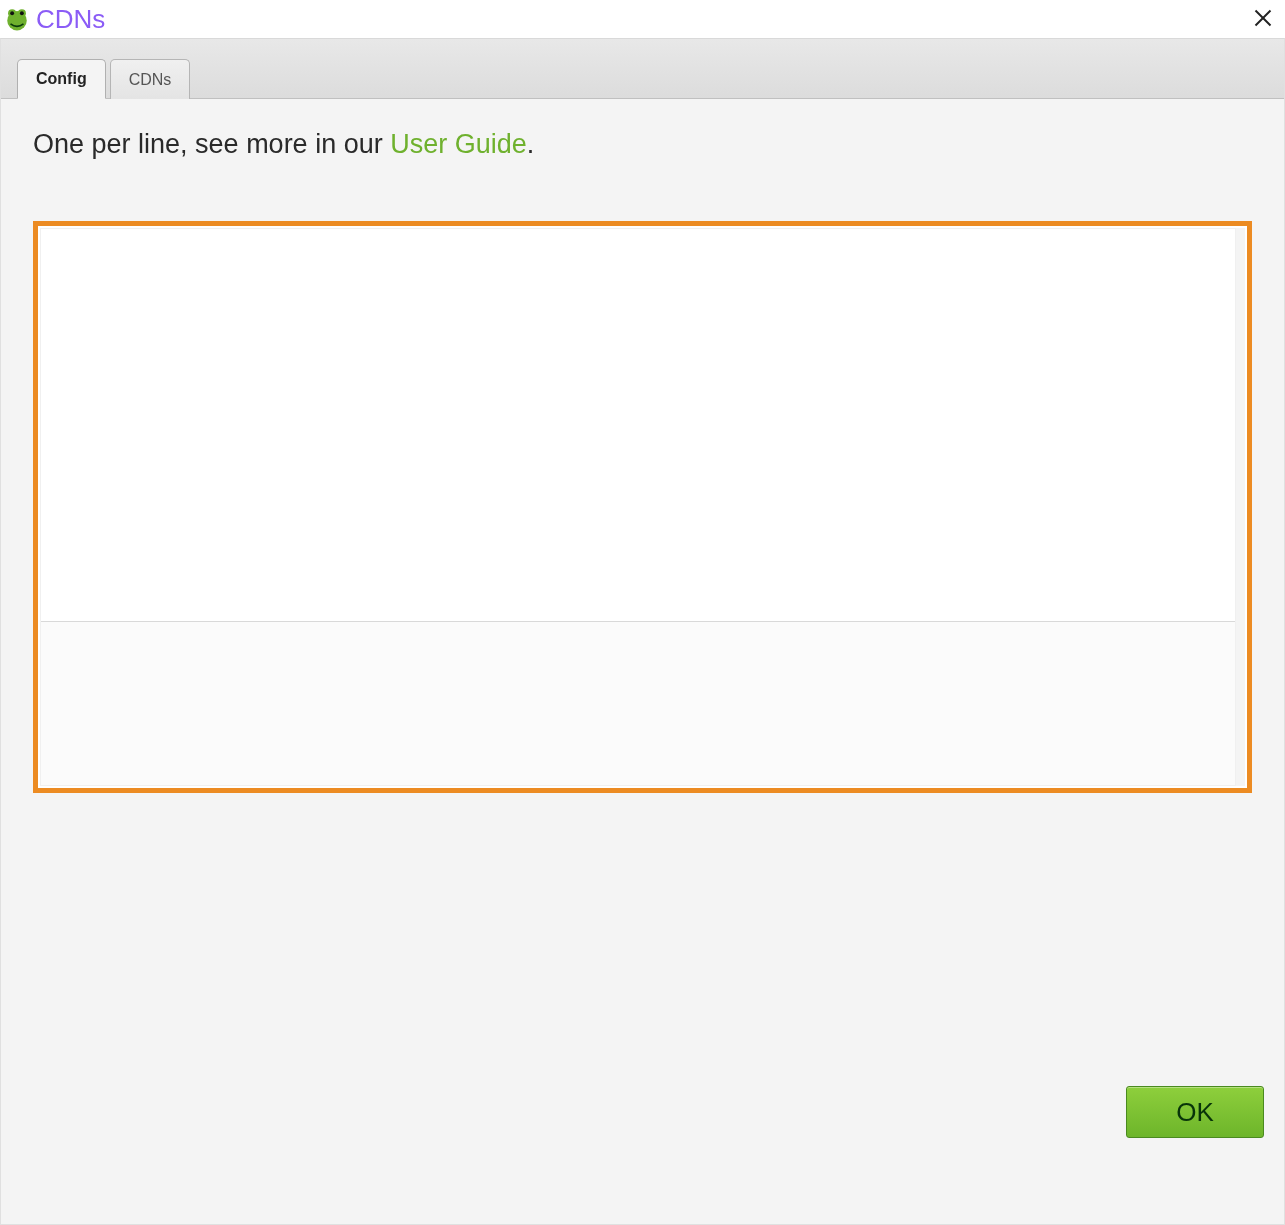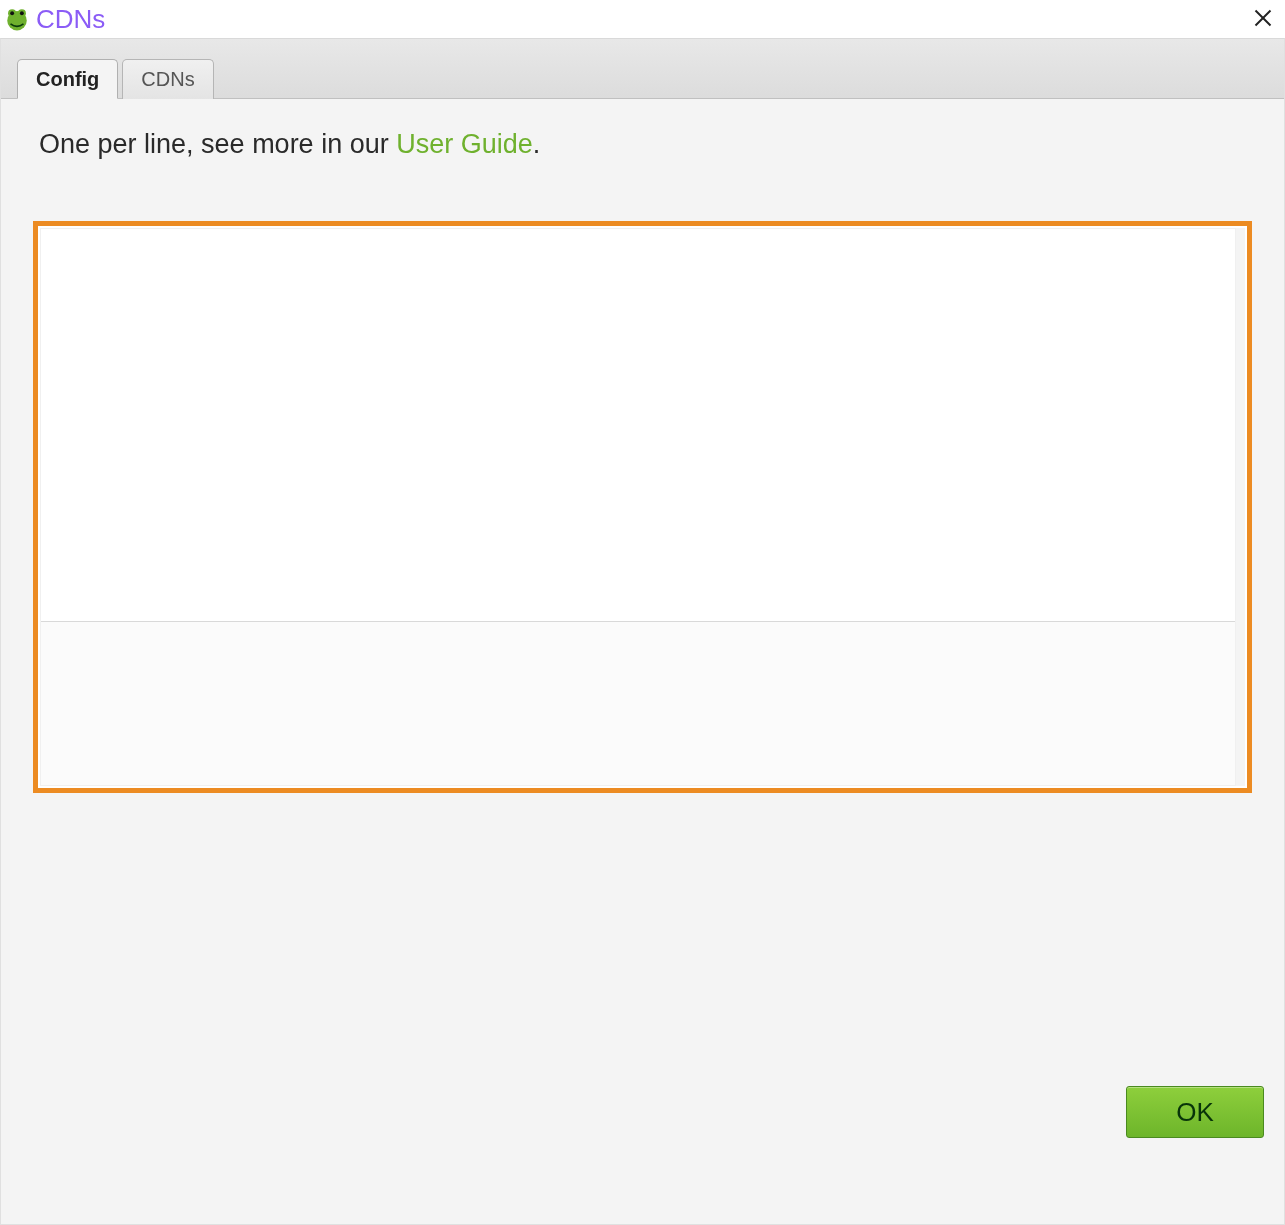"Config" .tab { font-size: 20px -> 16px }
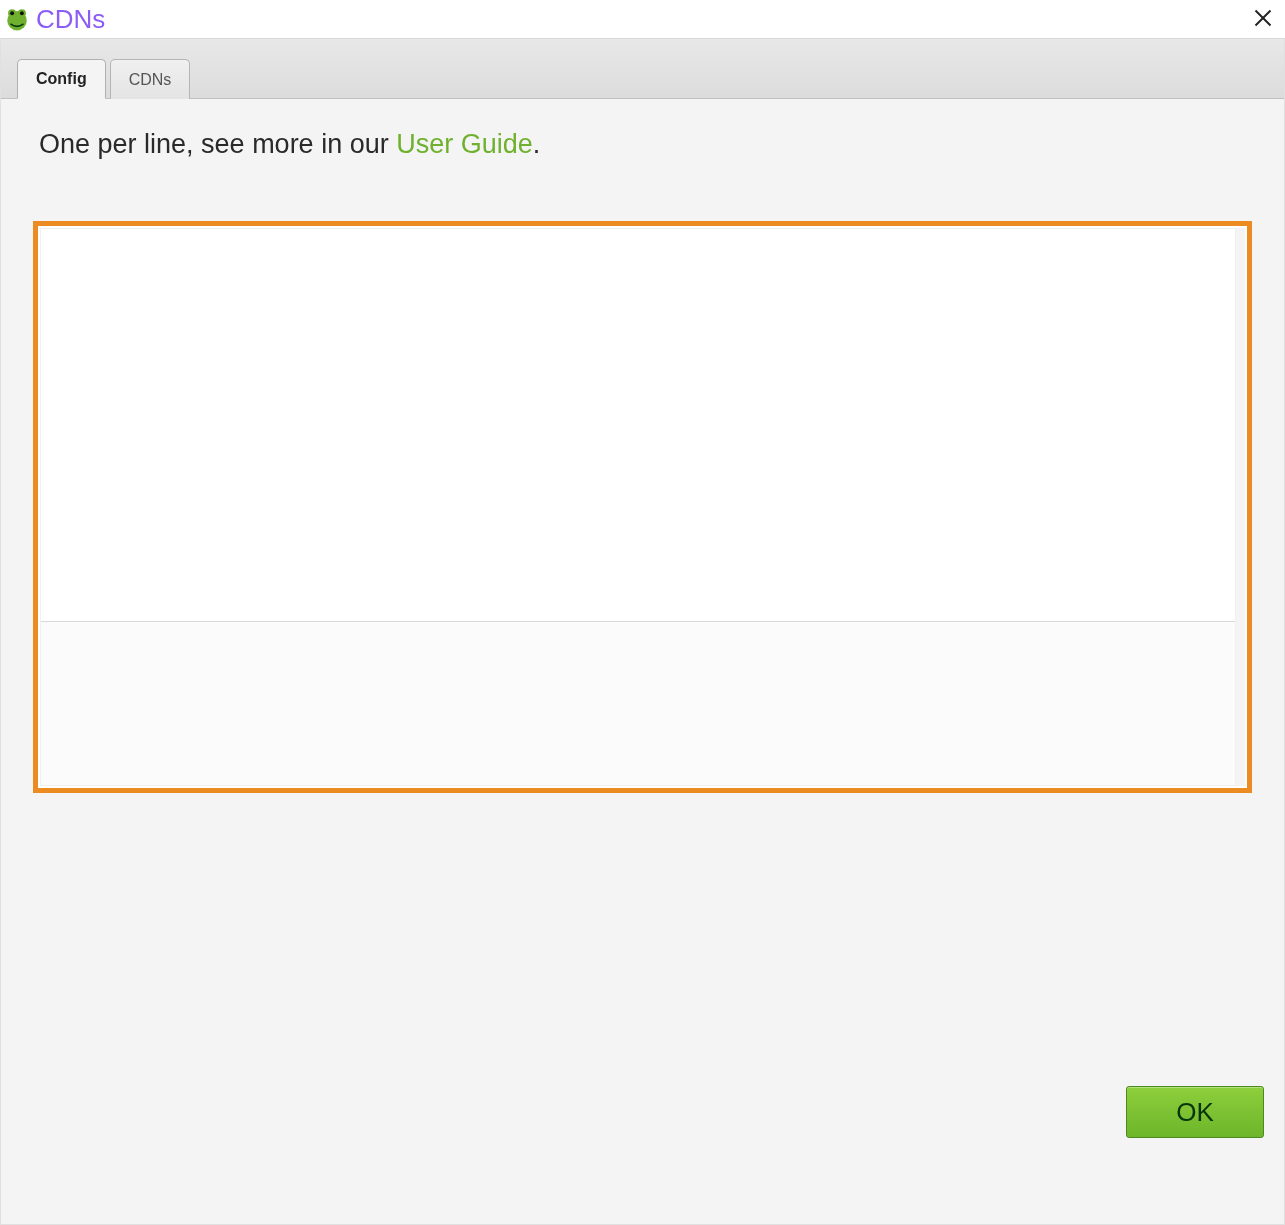"One per line, see more" .instruction2 { margin: 0 0 0 6px -> 0 0 0 0 }
